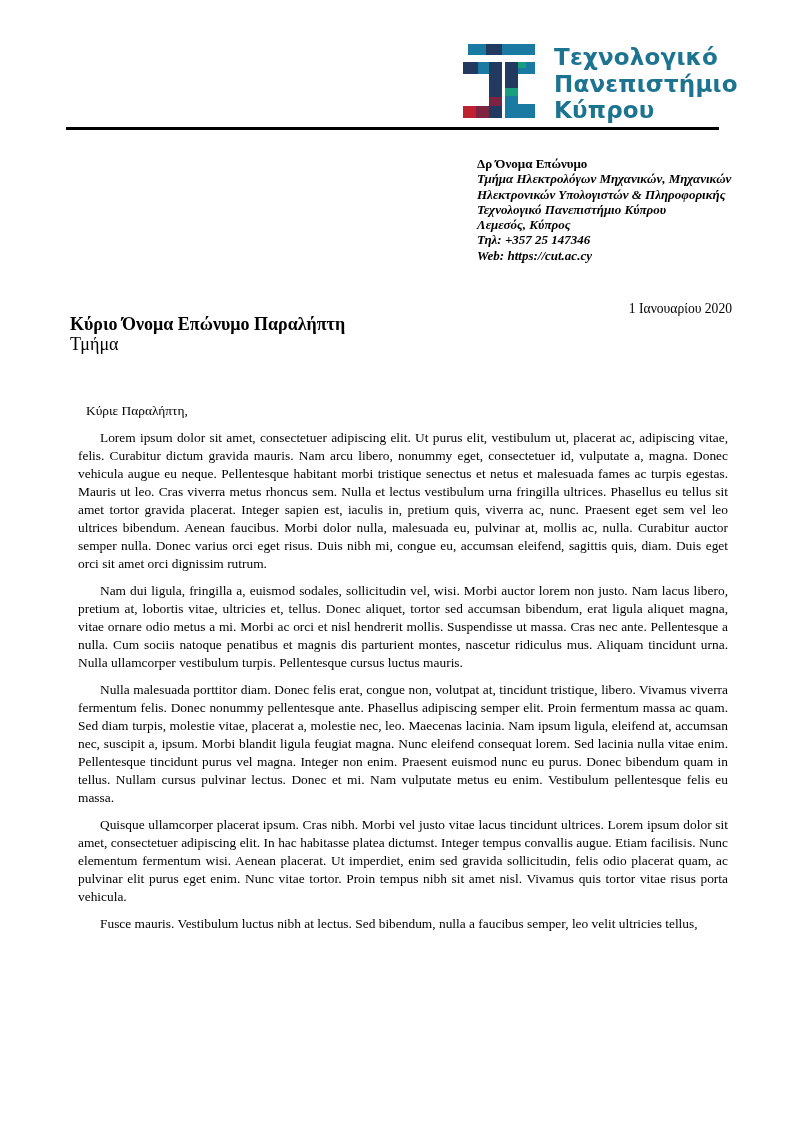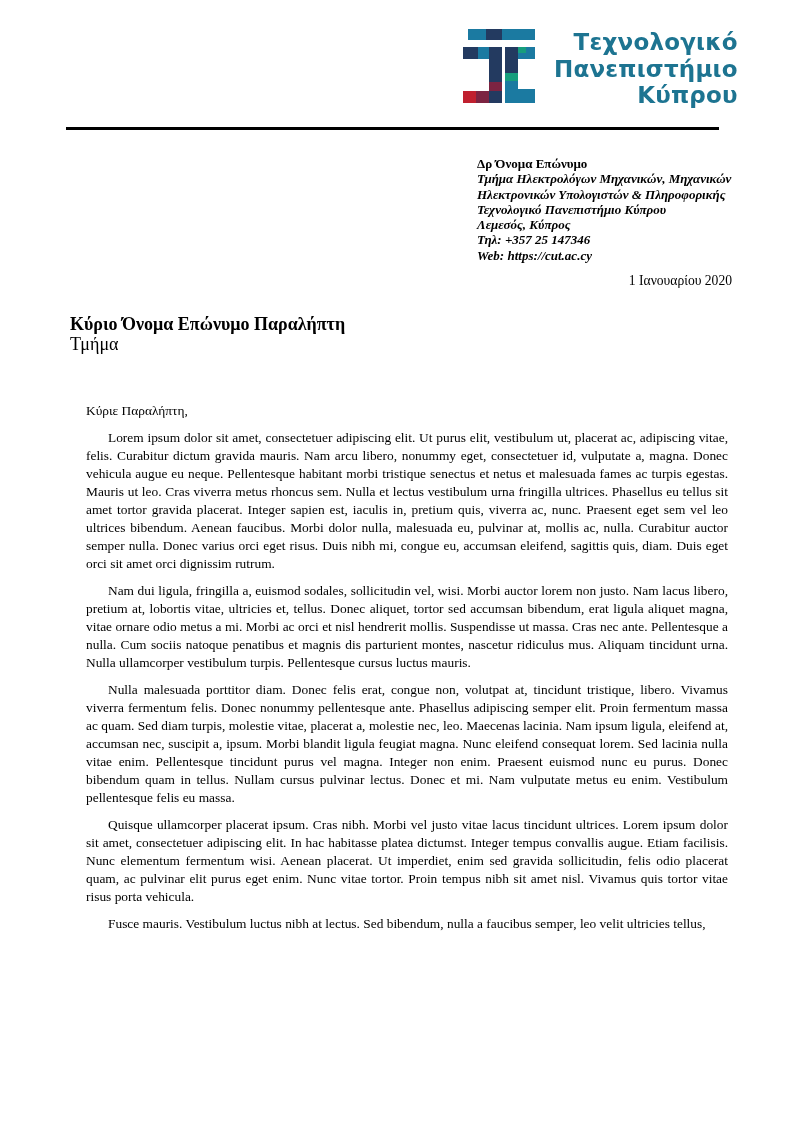"Τεχνολογικό" .logo-row { text-align: right -> none; top: 27px -> 42px }
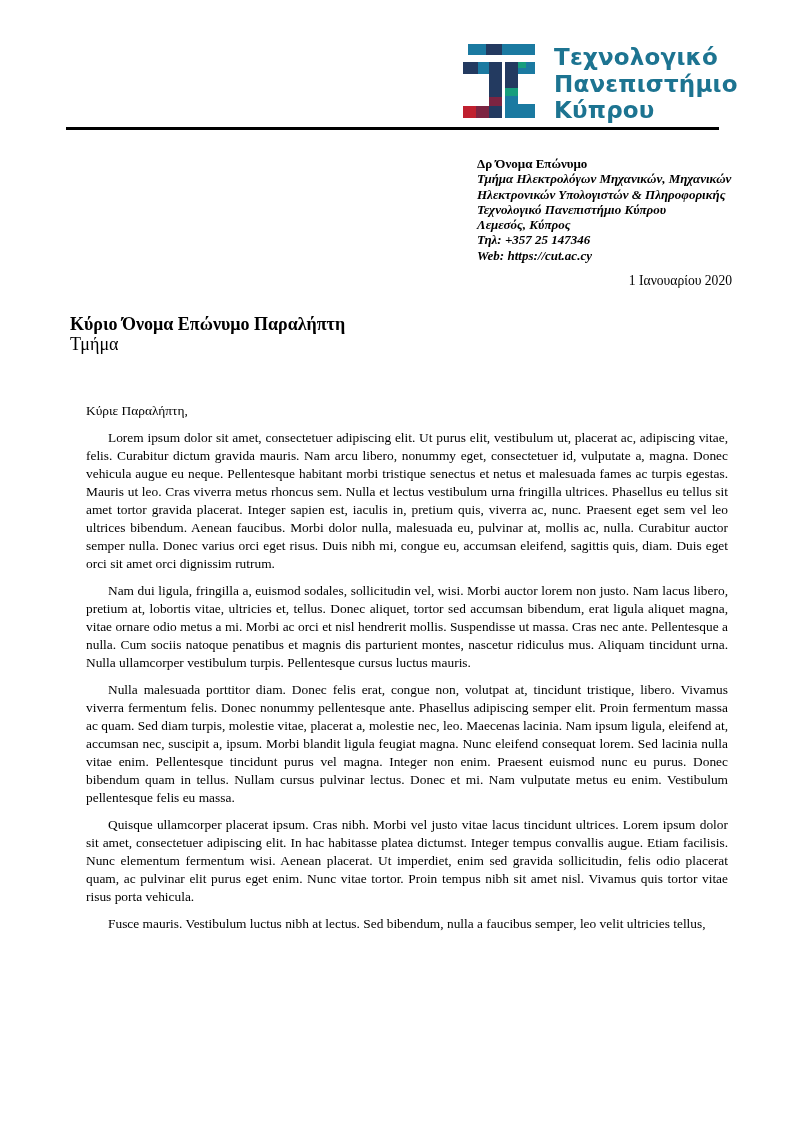"1 Ιανουαρίου 2020" .date-line { top: 272px -> 300px }
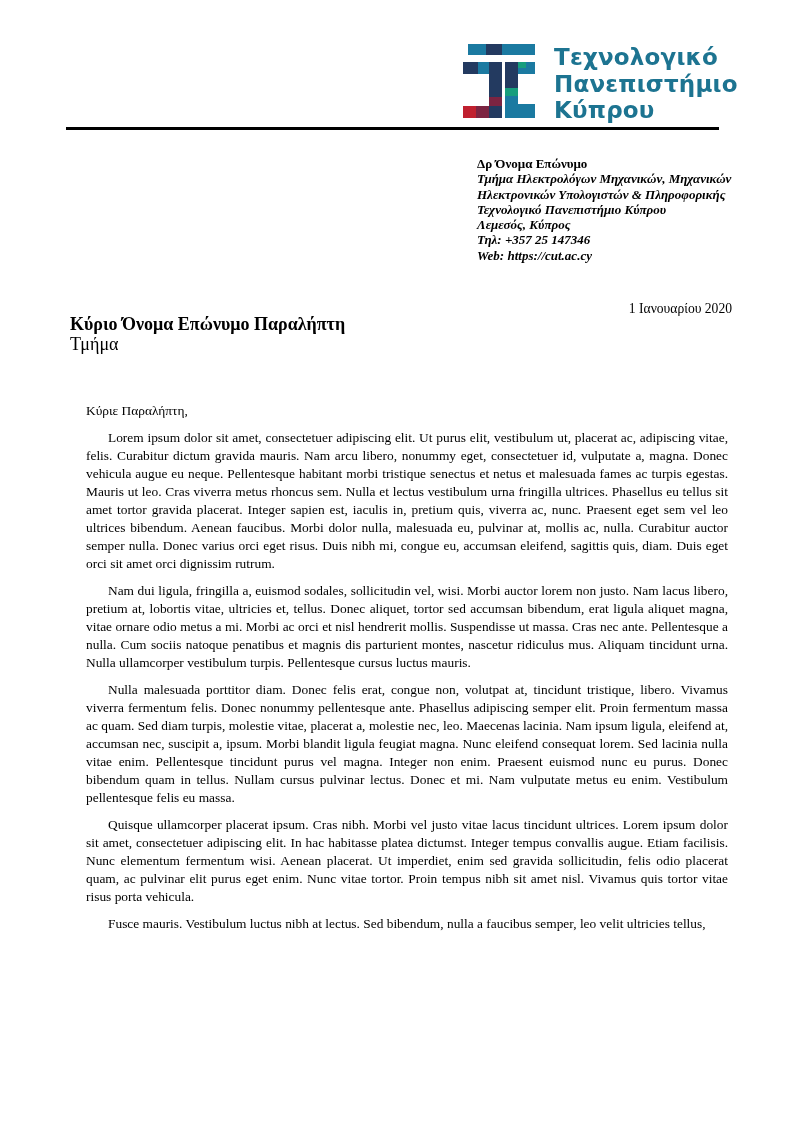"Lorem ipsum dolor sit amet," .letter-body p.para { margin: 0 0 9px 16px -> 0 0 9px 8px }
